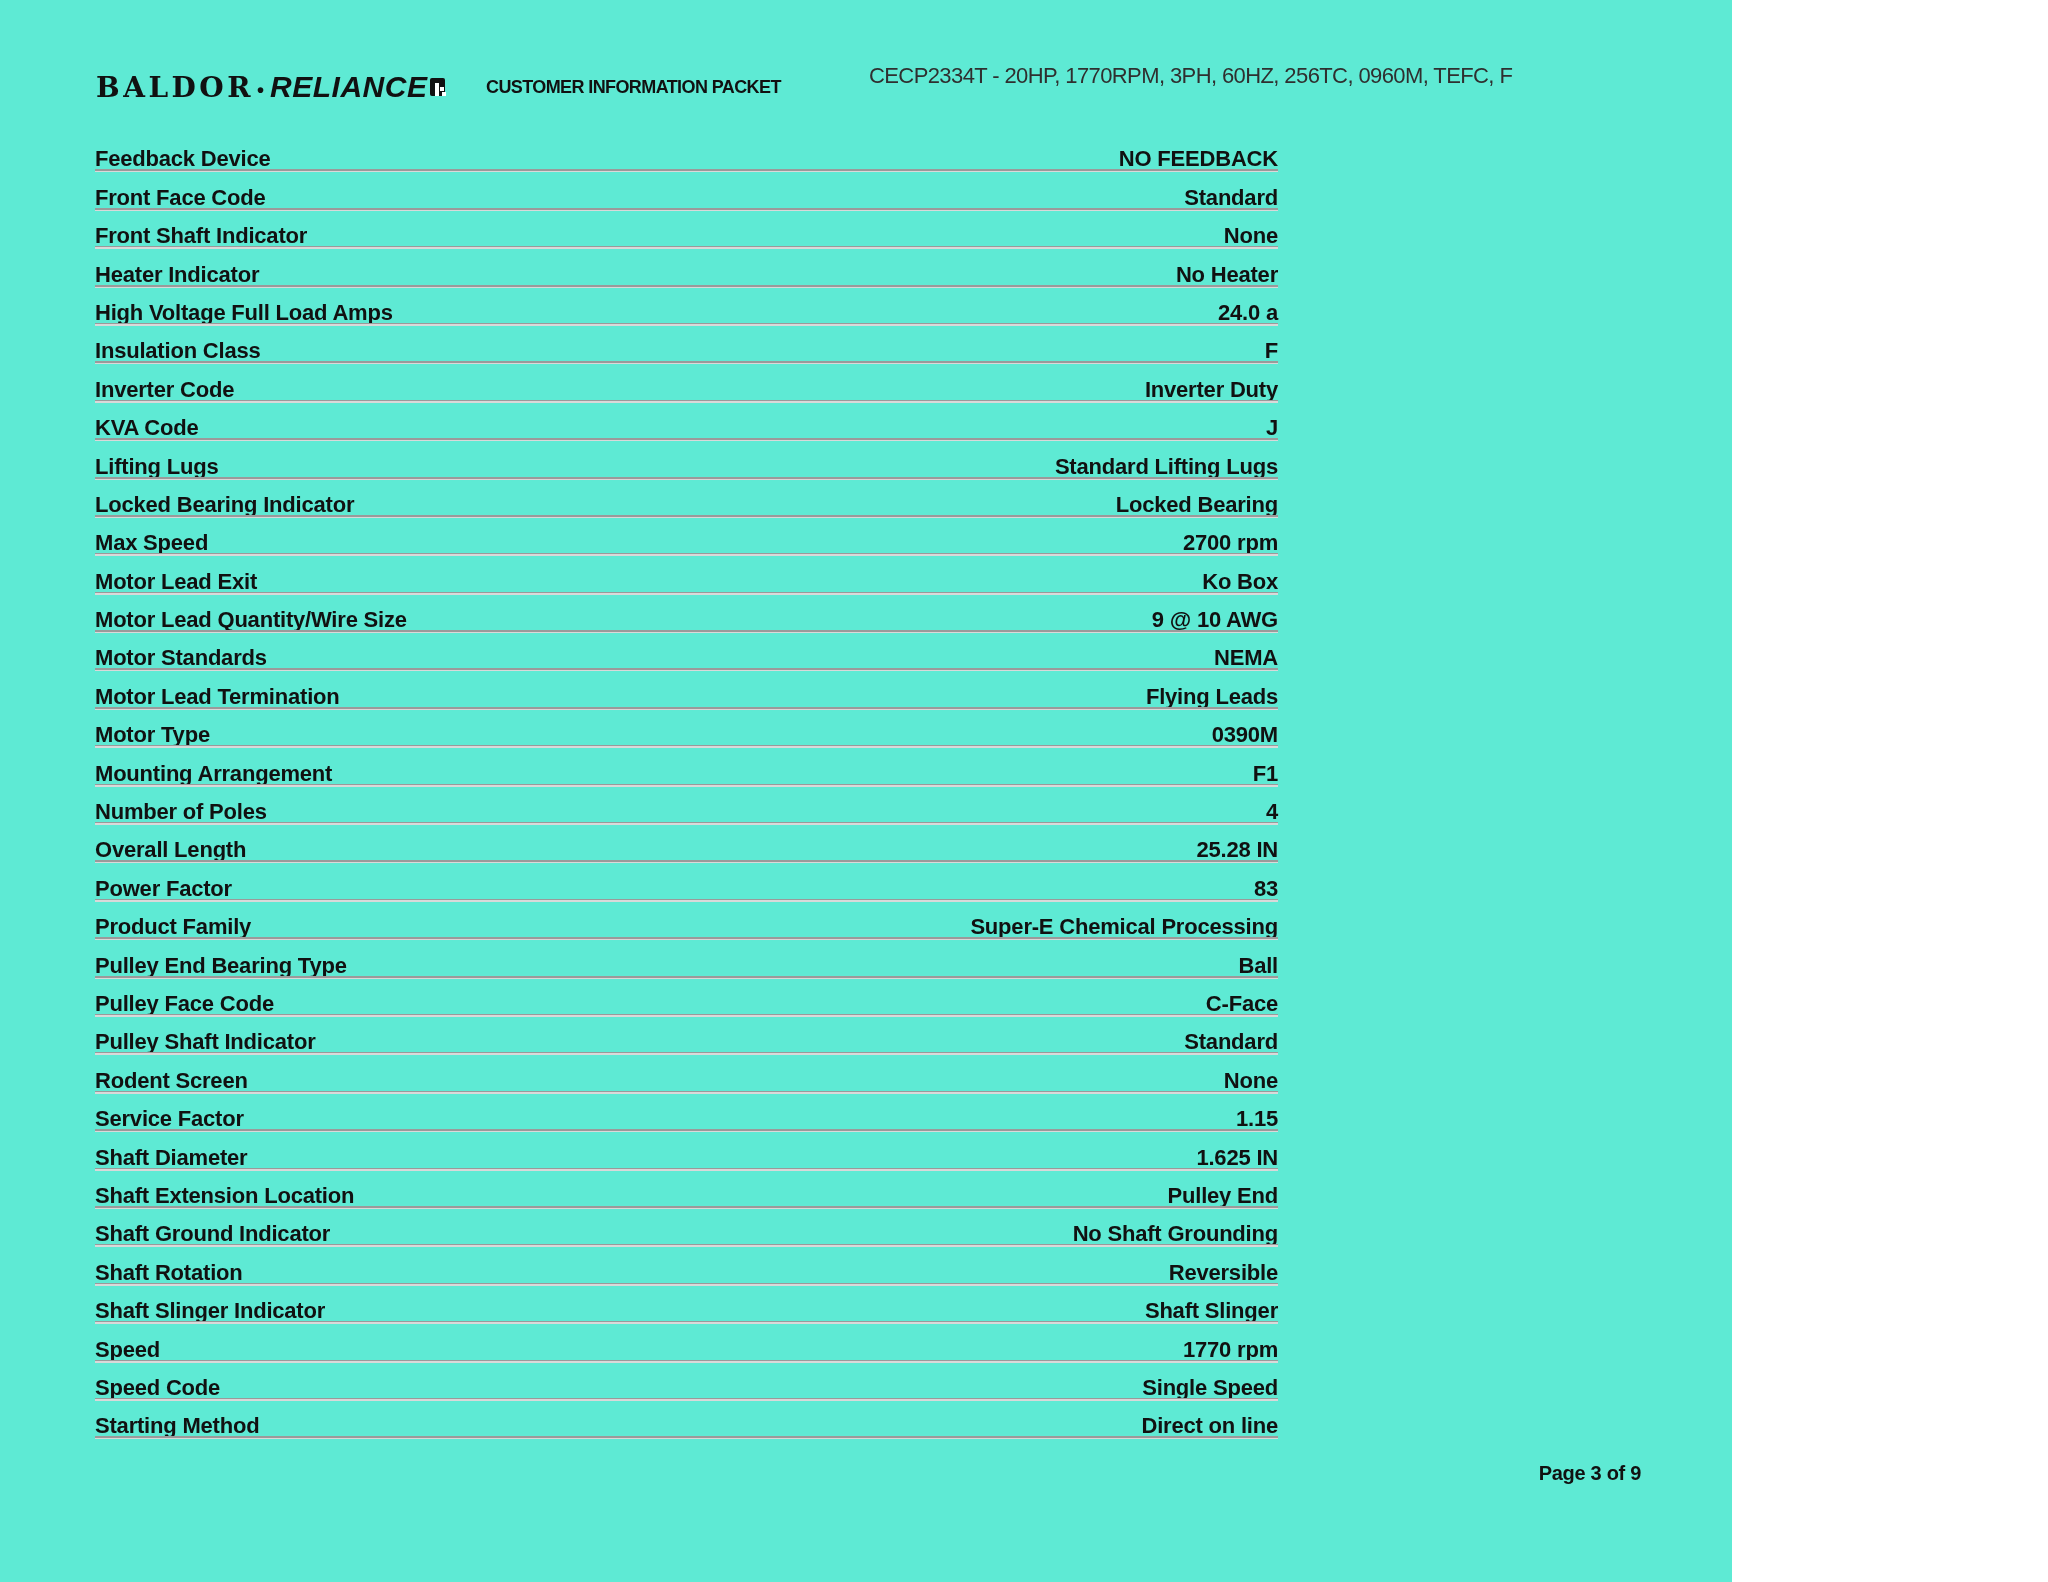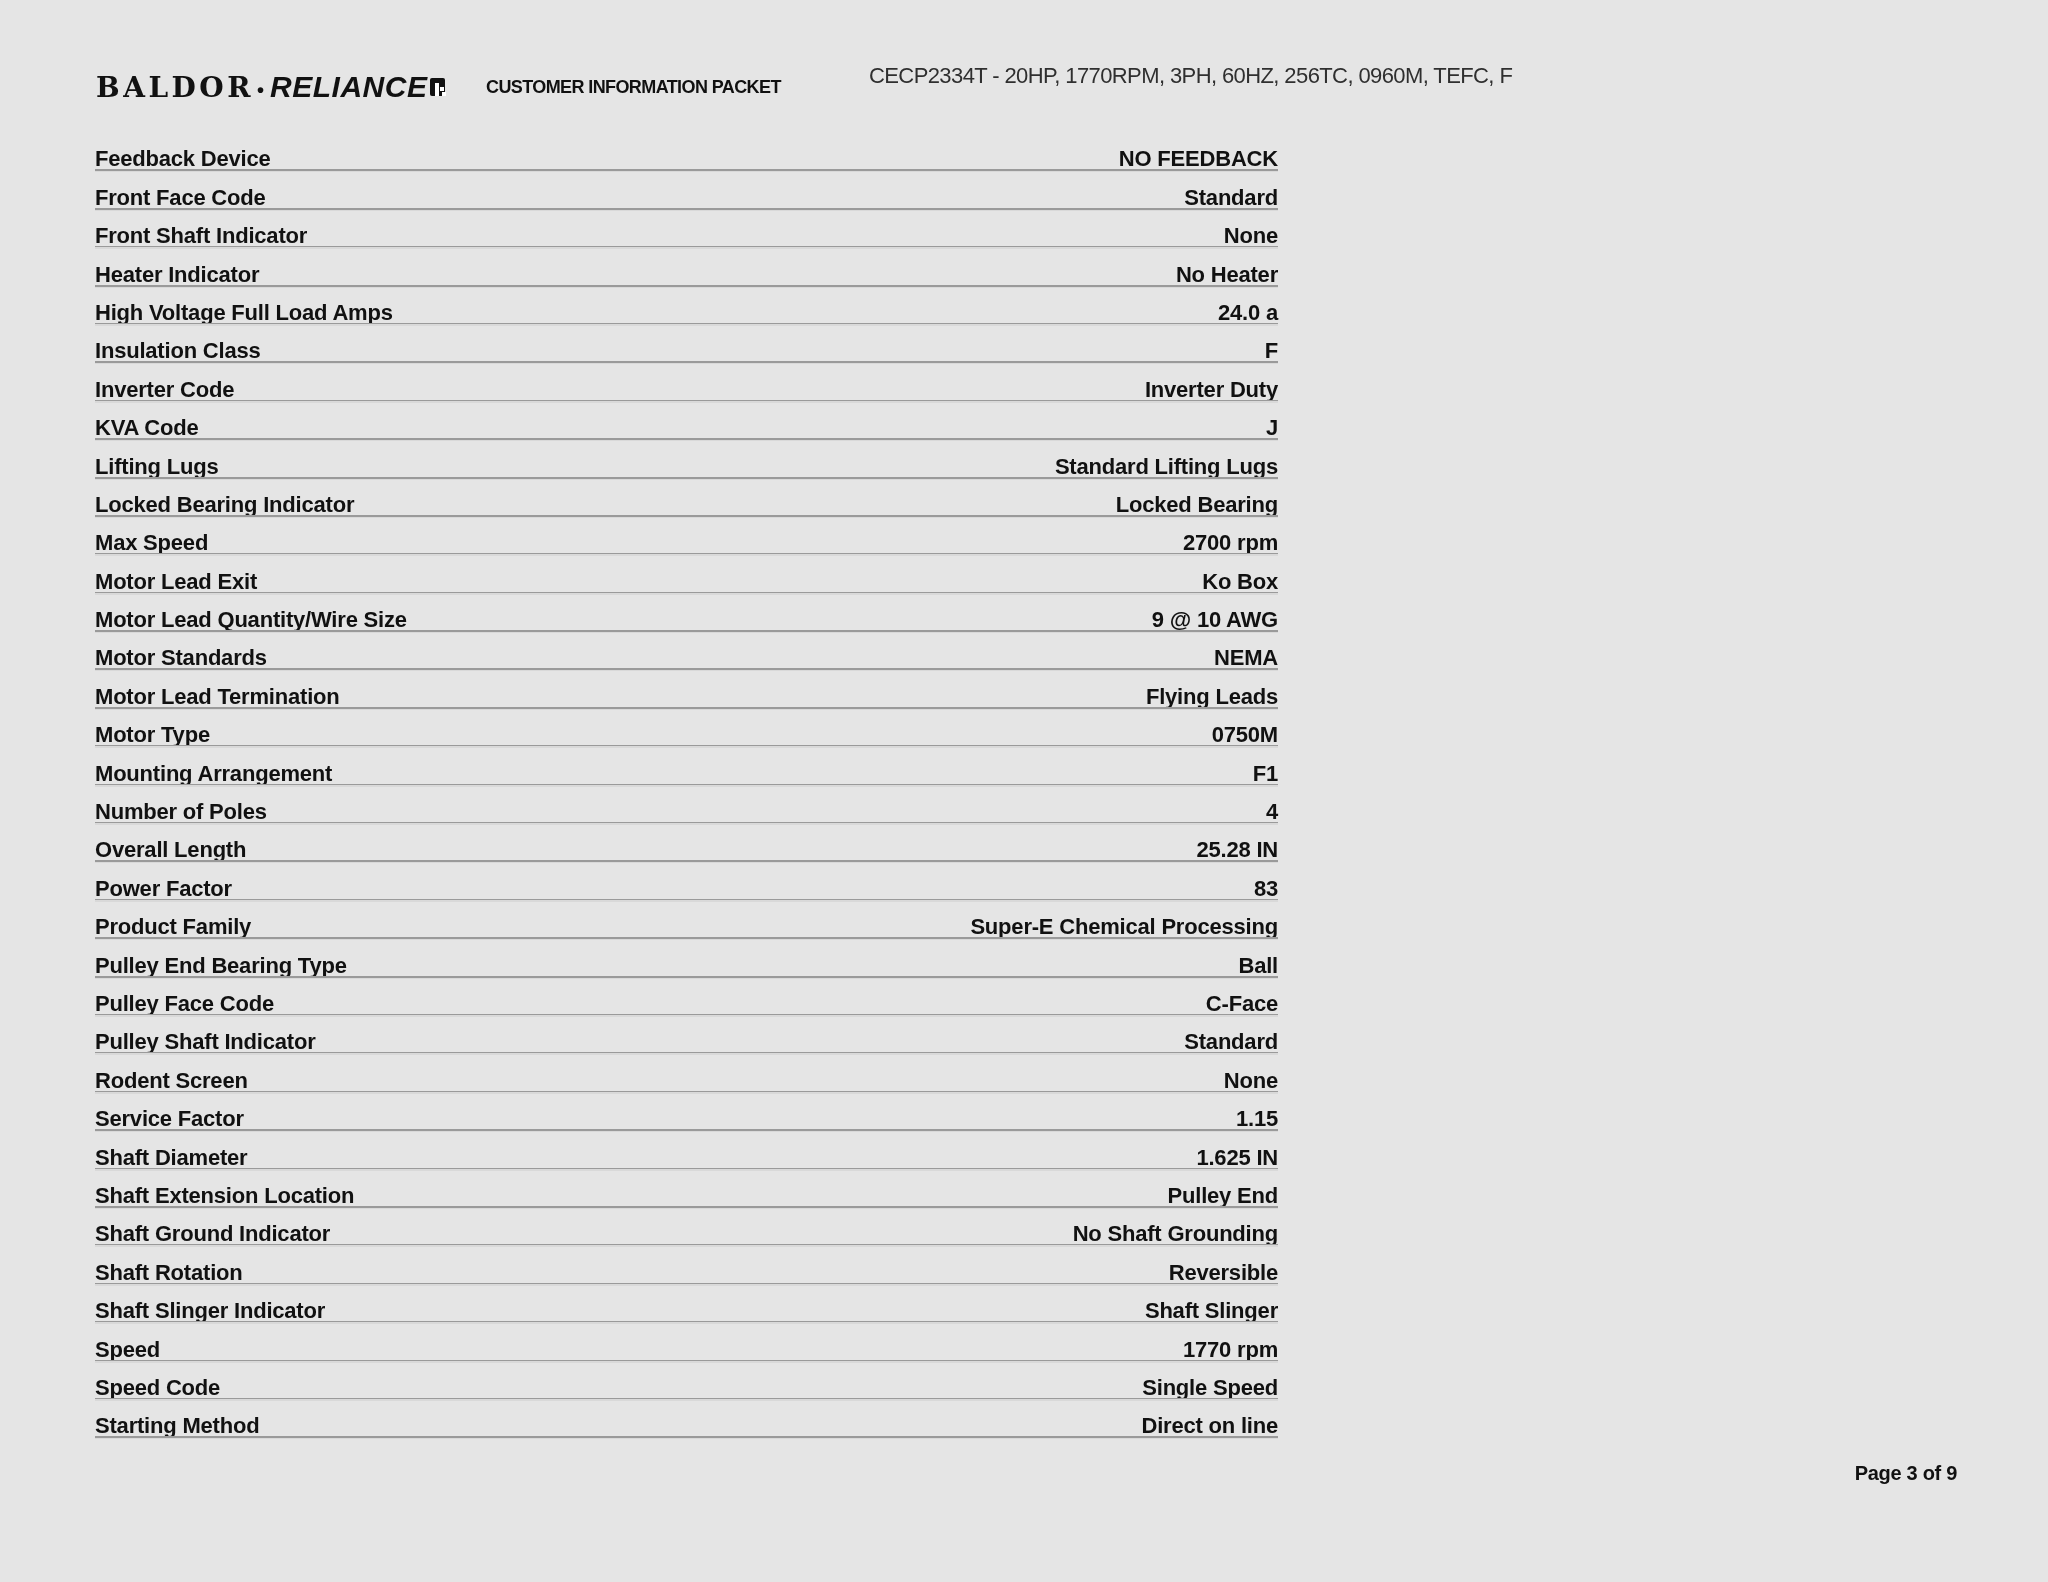"BALDOR" .page { background: #e5e5e5 -> #5eead4; width: 2048px -> 1732px }
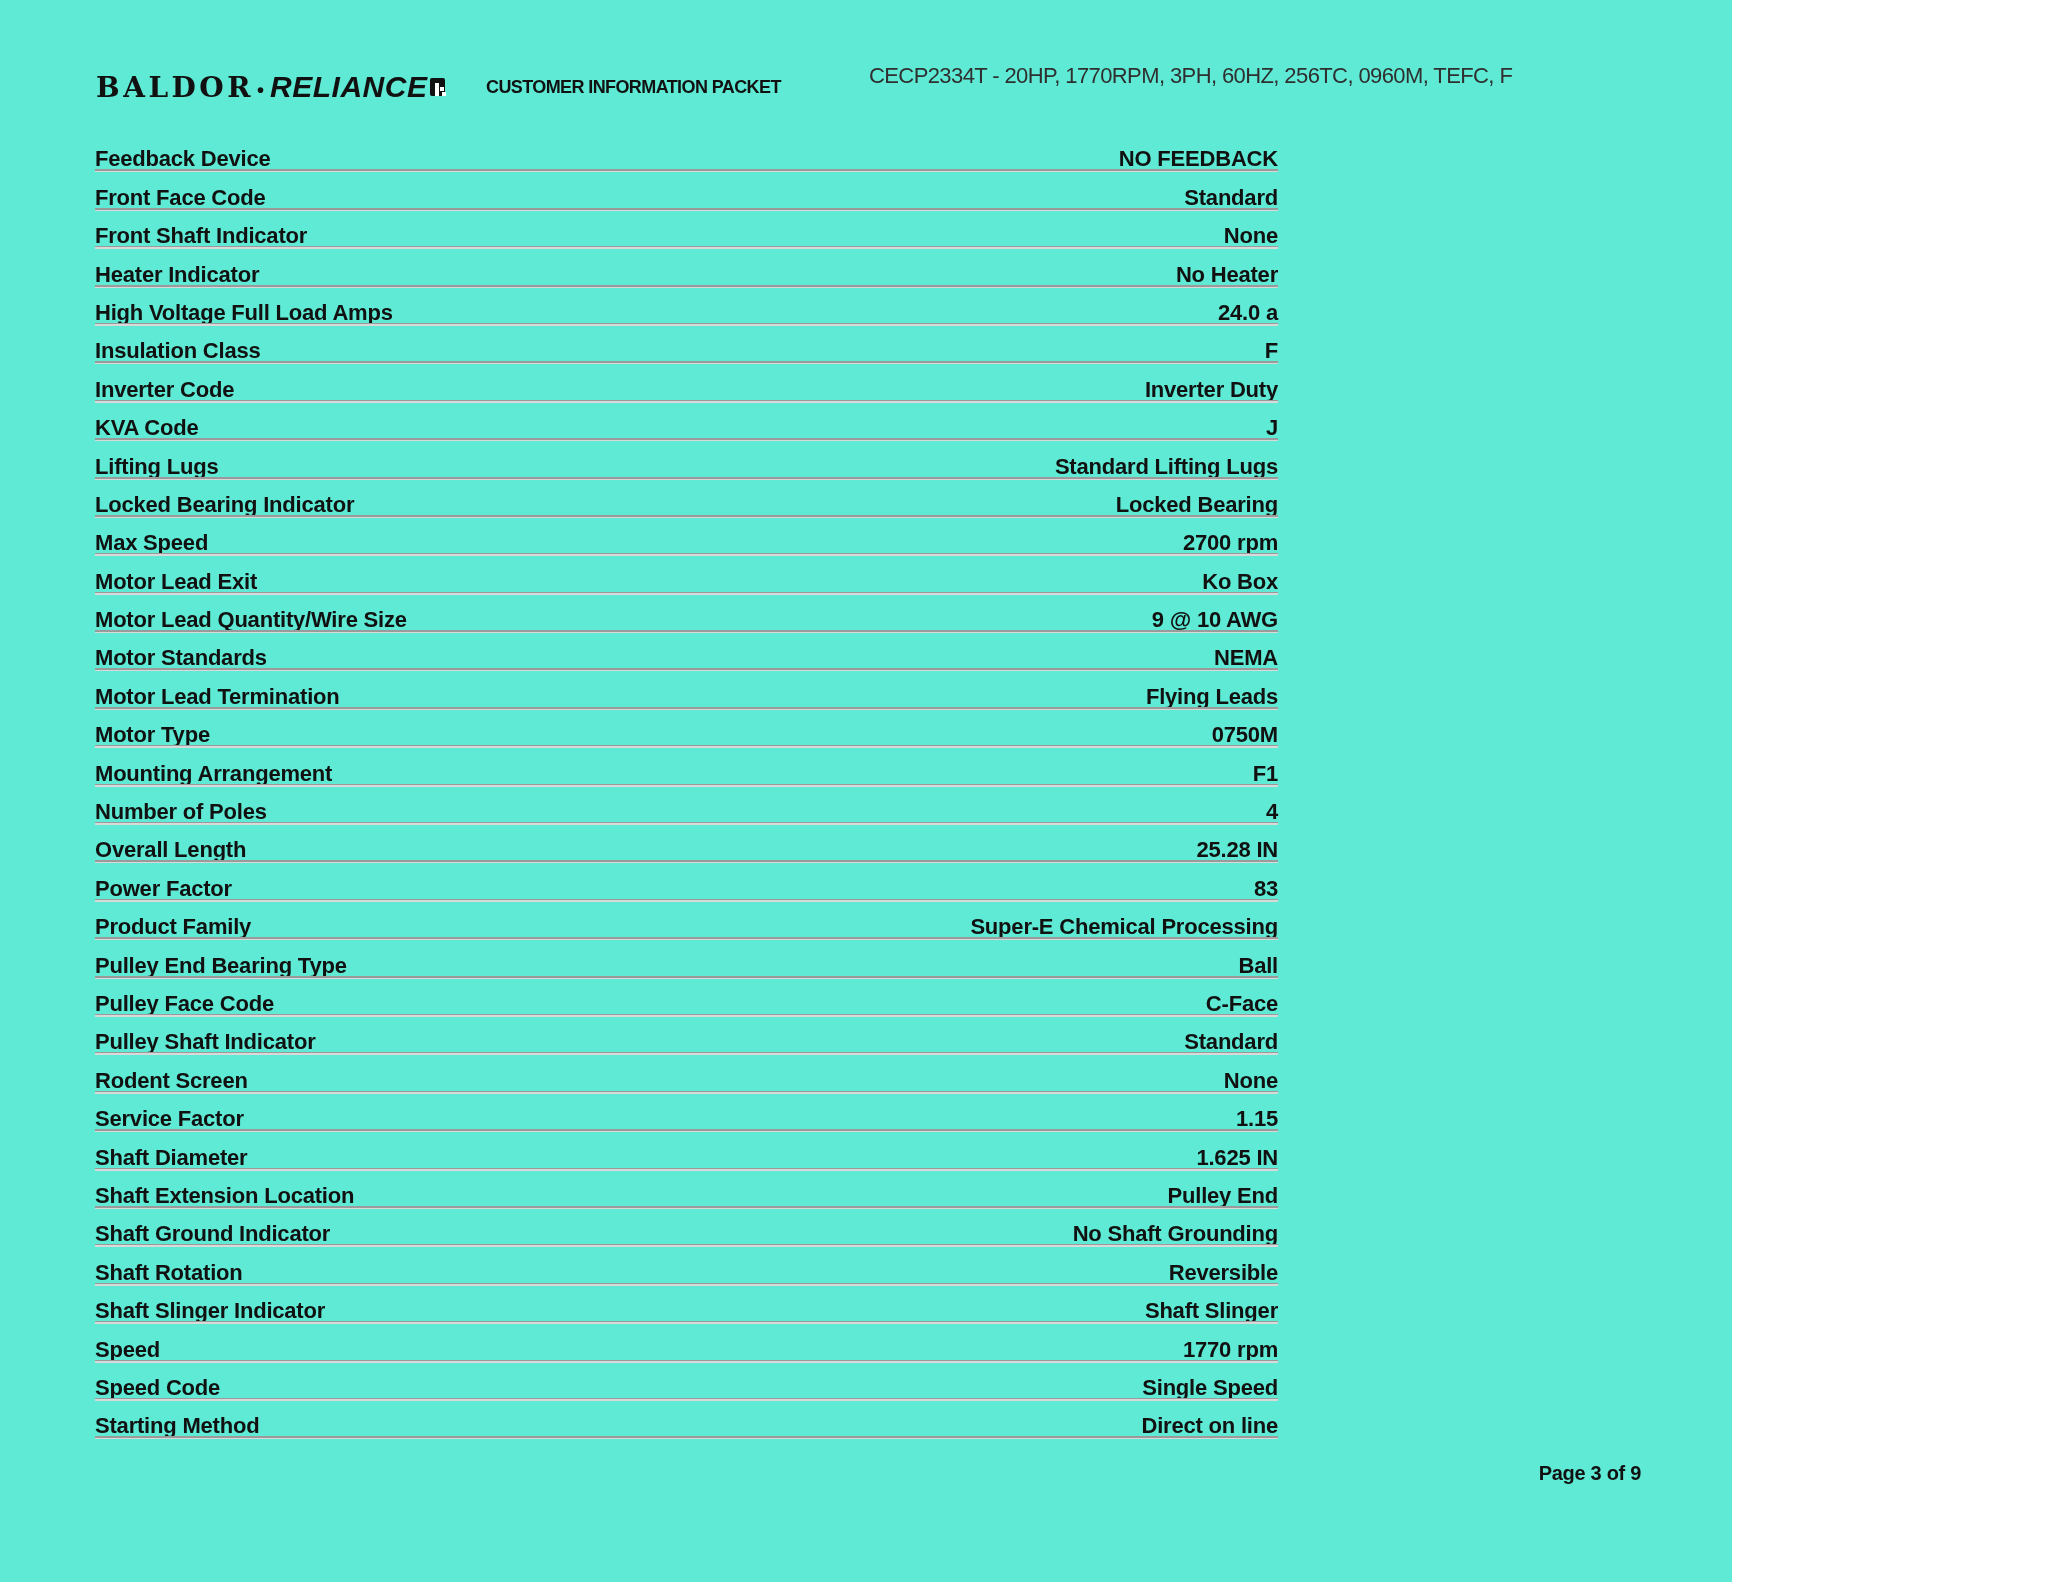"0750M" span.spec-value { text: 0750M -> 0390M }
